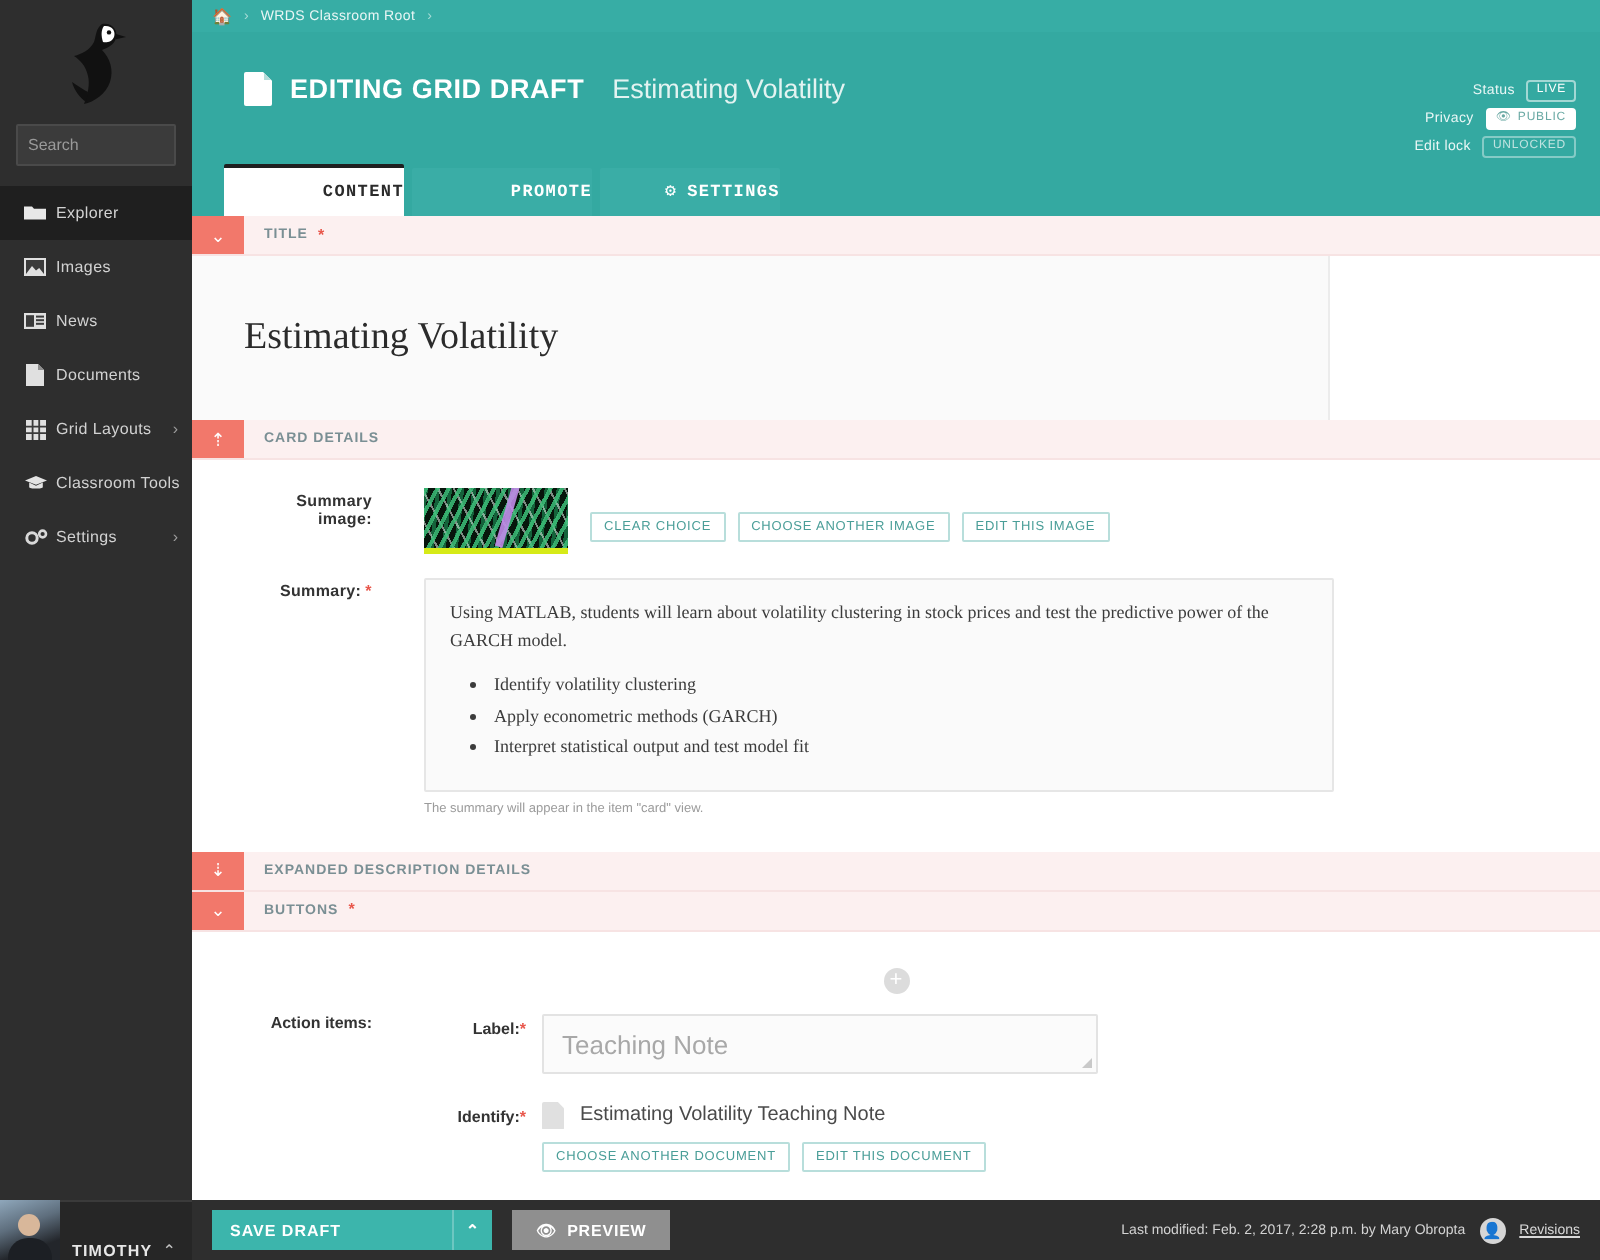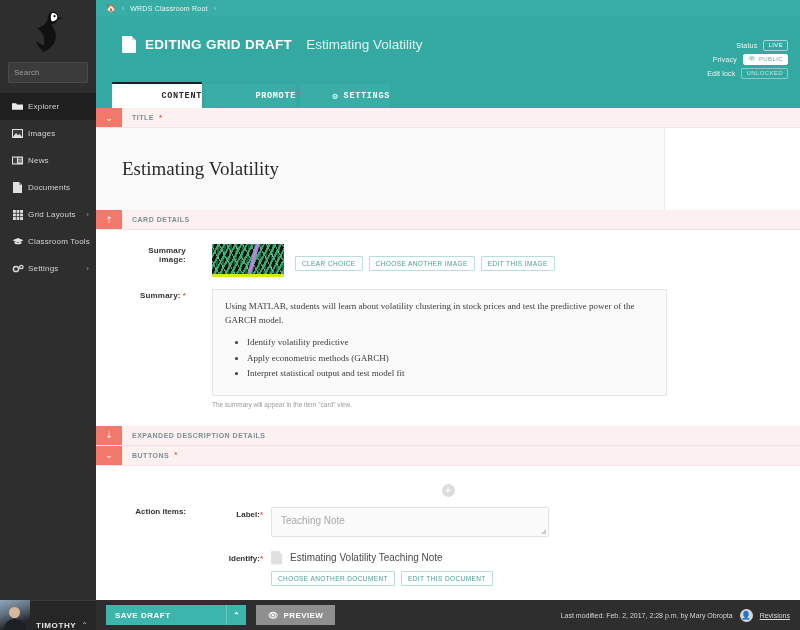"Identify volatility predictive" li { text: predictive -> clustering }
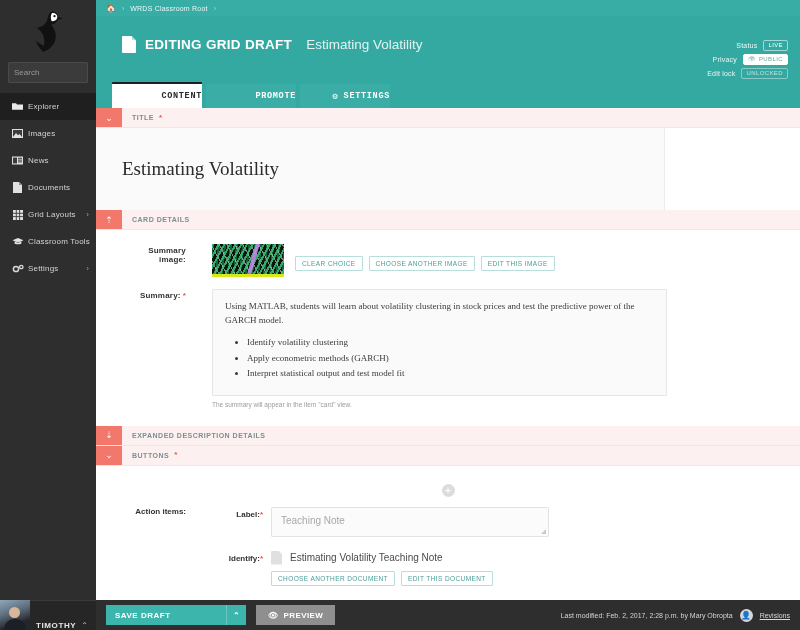"Teaching Note" .textarea-ish { font-size: 10px -> 13px }
